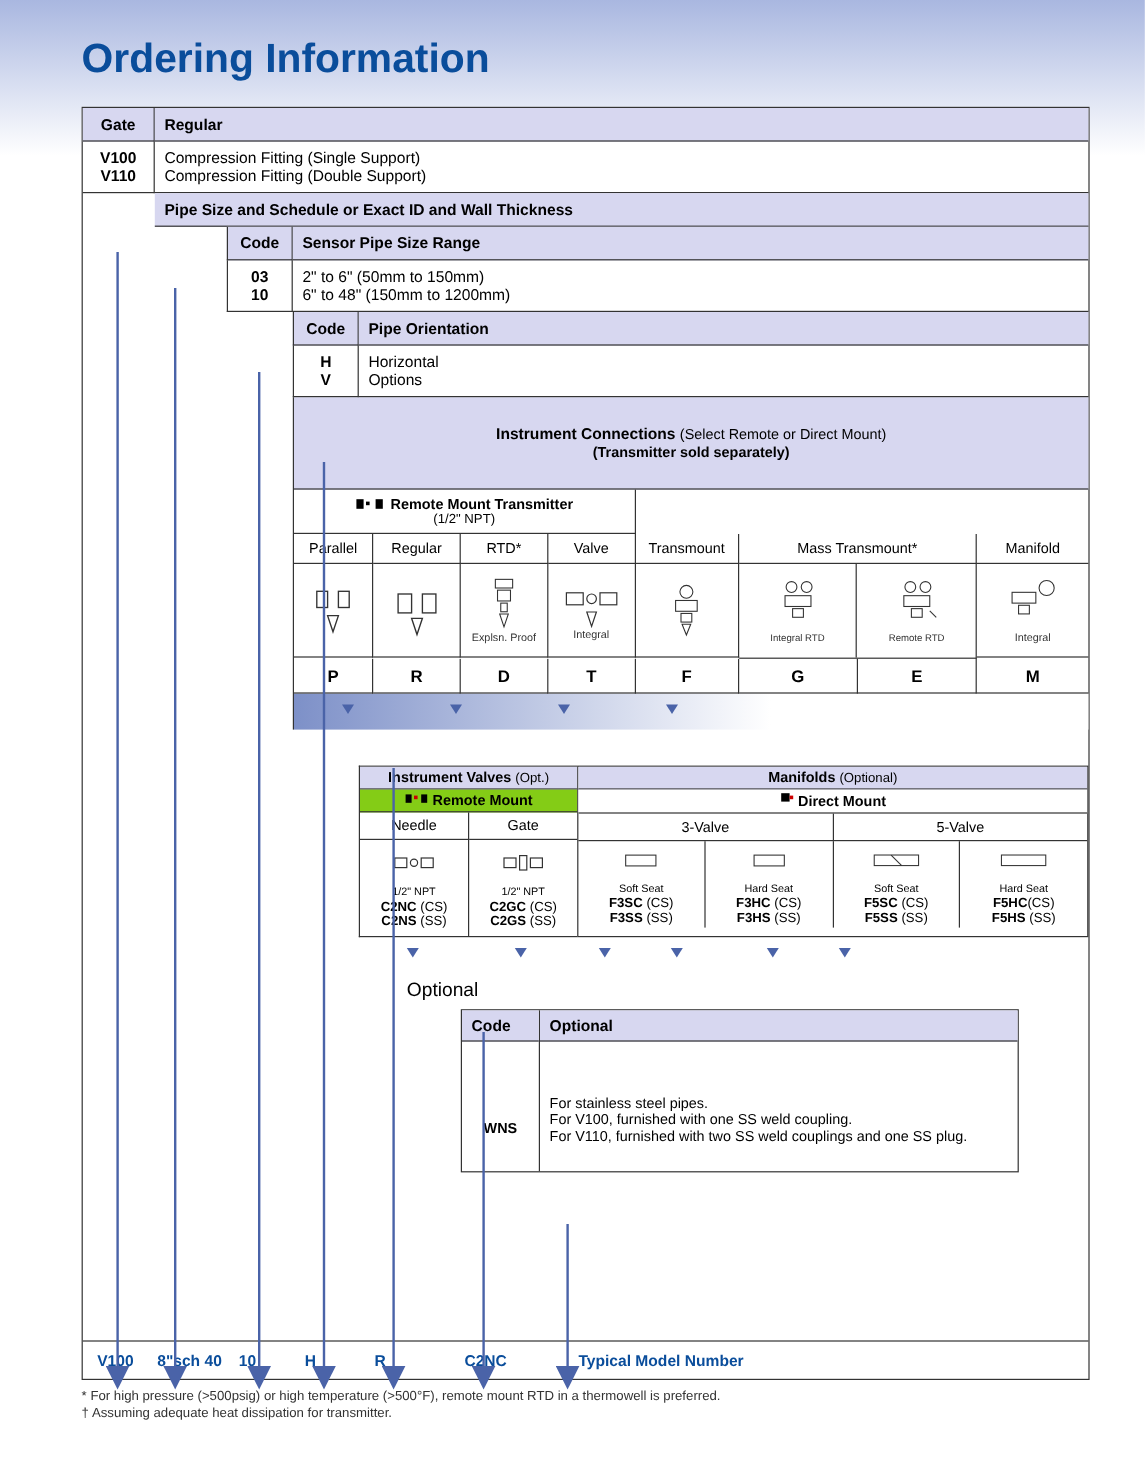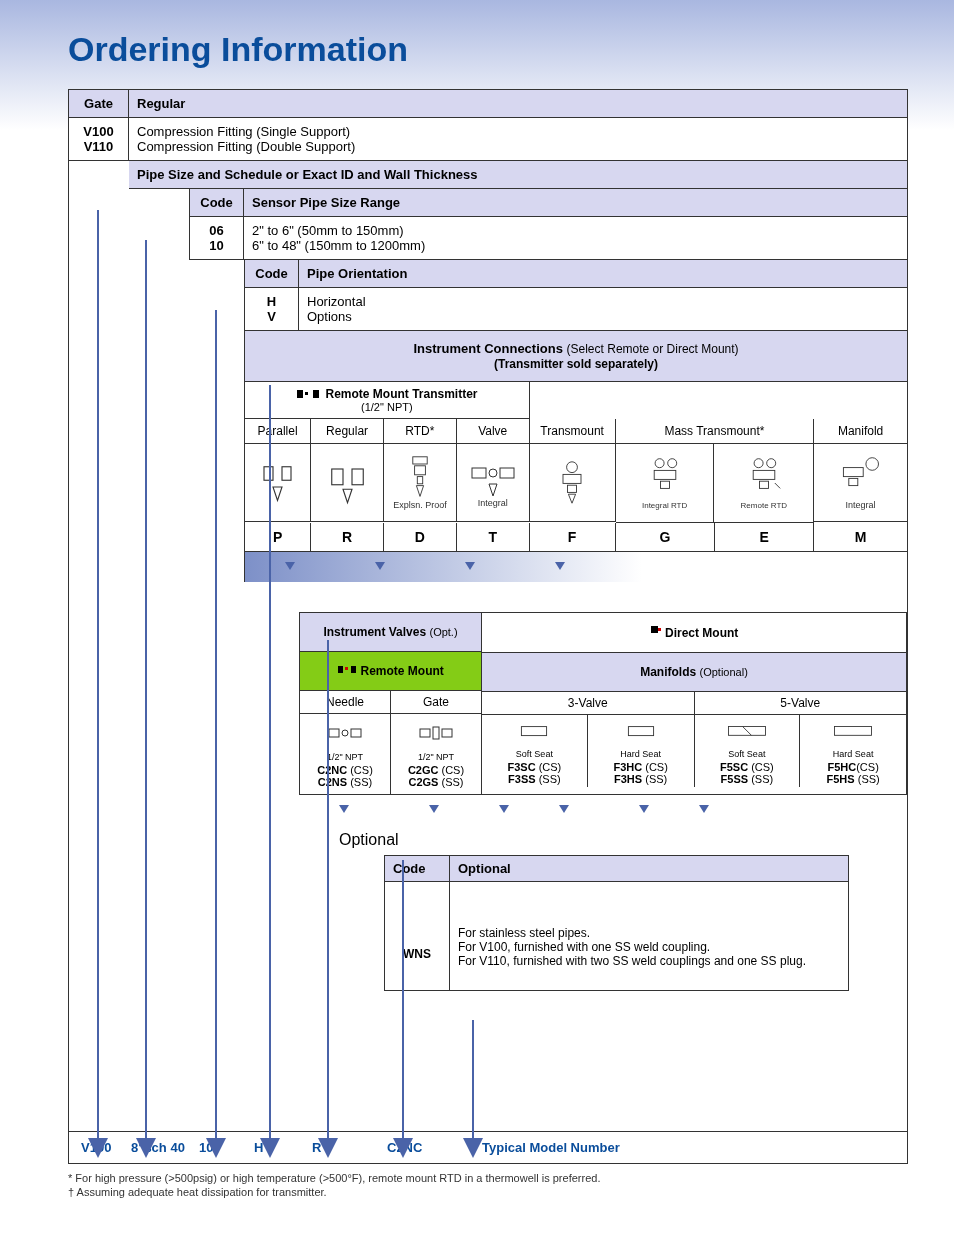"06" span { text: 06 -> 03 }
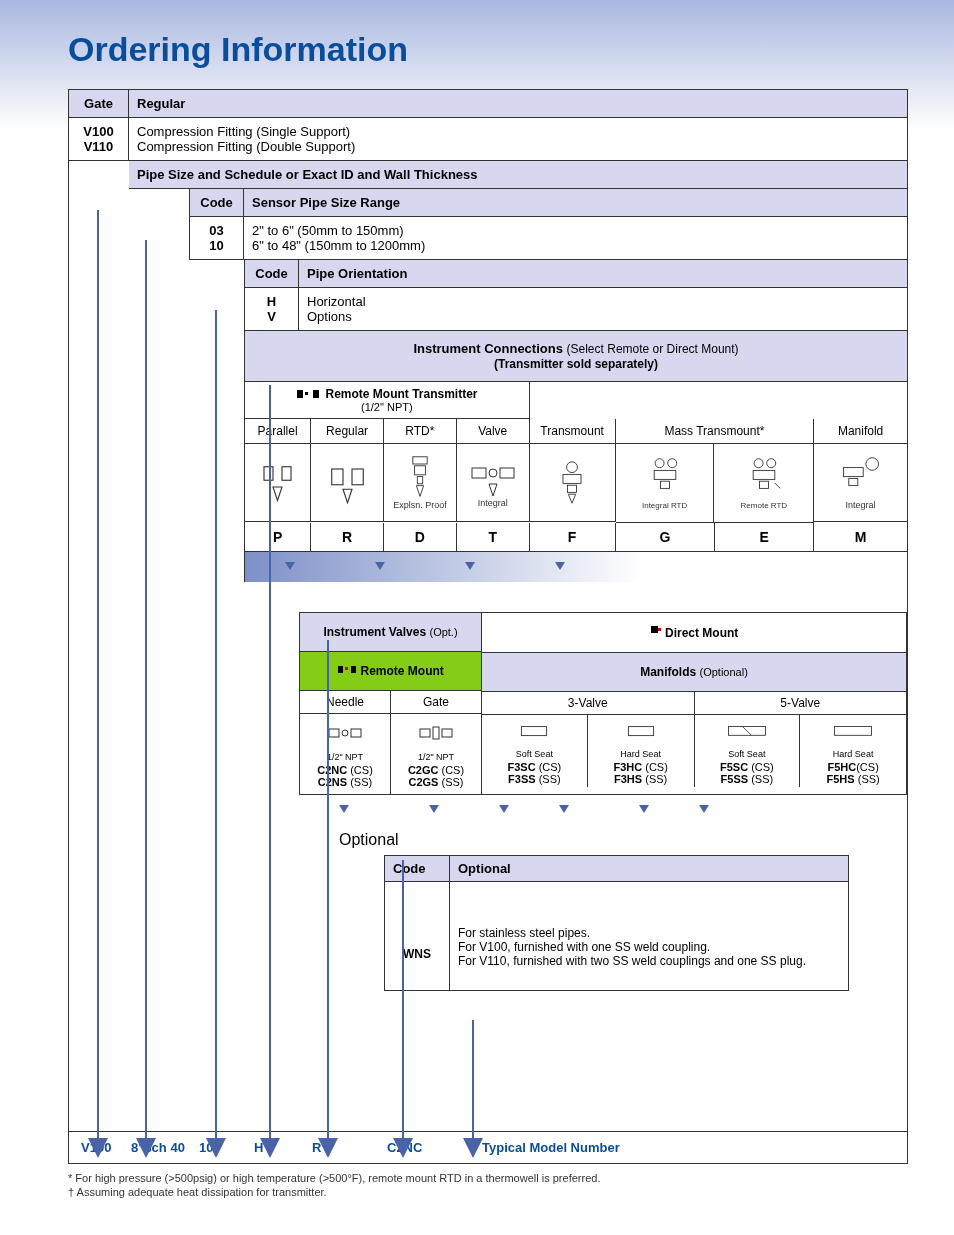"Instrument Connections (Select Remote or" .conn-header { padding: 10px 4px -> 23px 4px }
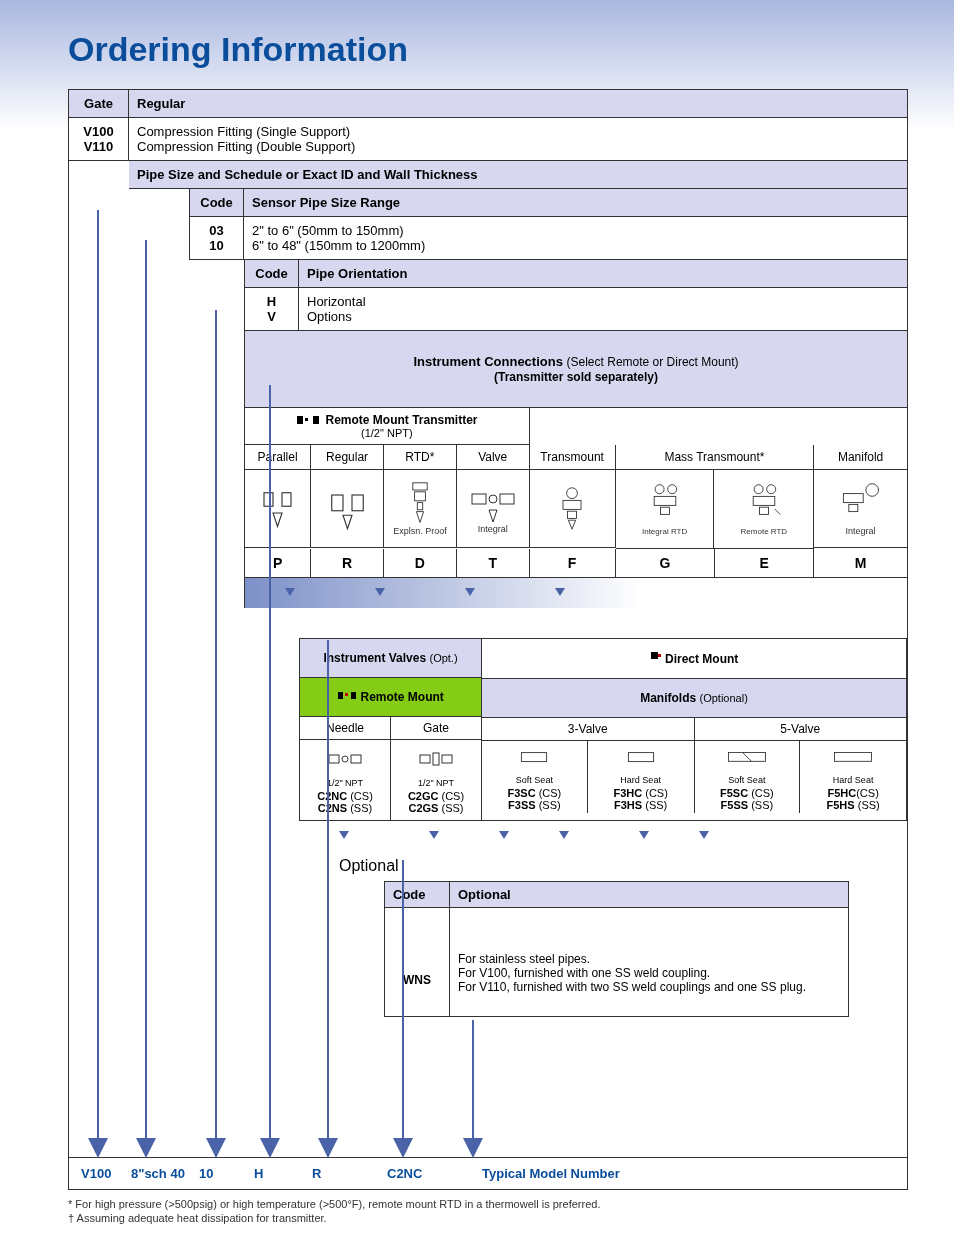"Instrument Valves (Opt.)" .v-hdr { padding: 12px -> 2px }
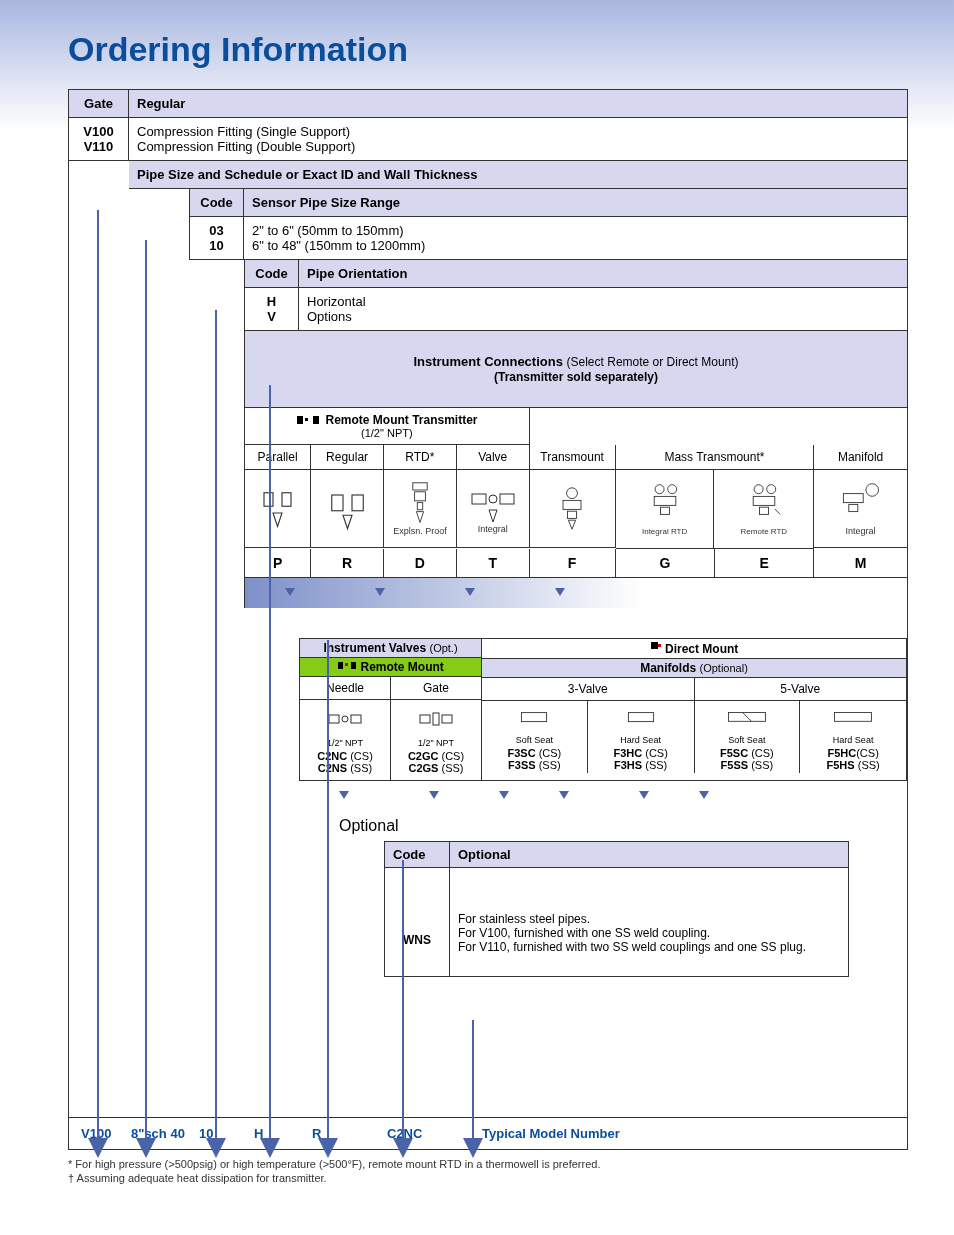"Direct Mount" div.v-hdr { order: before "Manifolds (Optional)" -> after "Manifolds (Optional)" }
